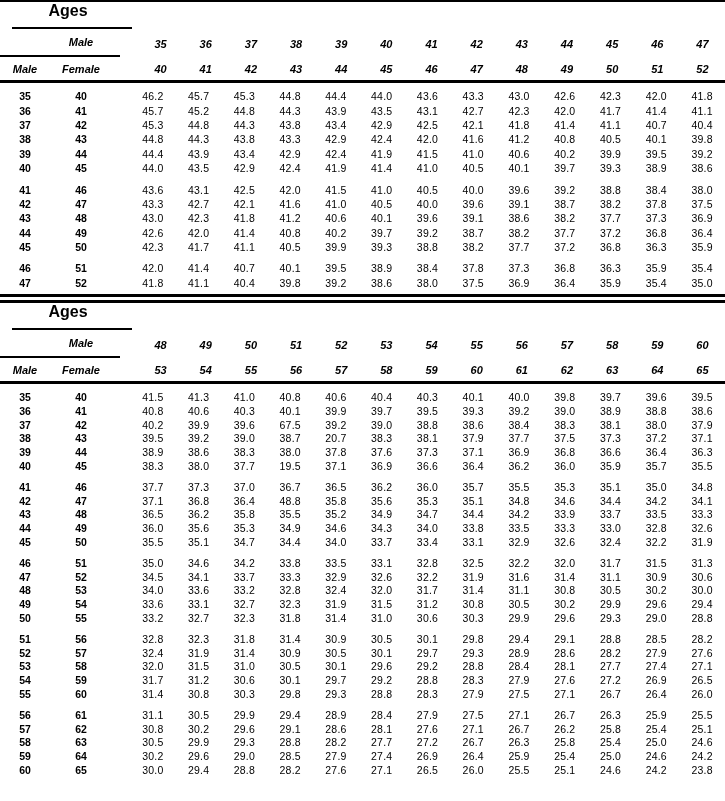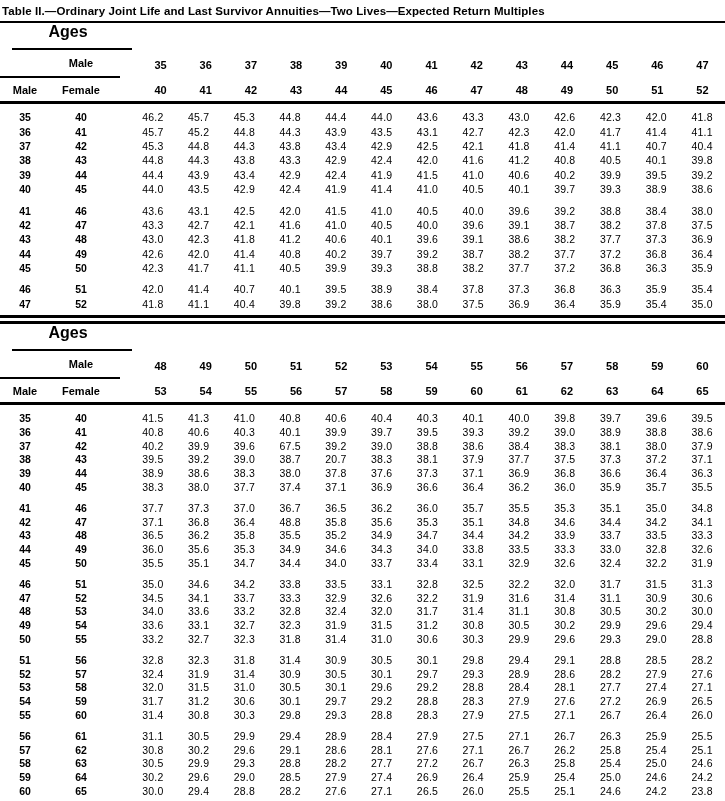"Table II.—Ordinary Joint Life and" div.title { html: <div>Table II.—Ordinary Joint Life and Last Survivor Annuities—Two Lives—Expected Return Multiples</div> -> none }
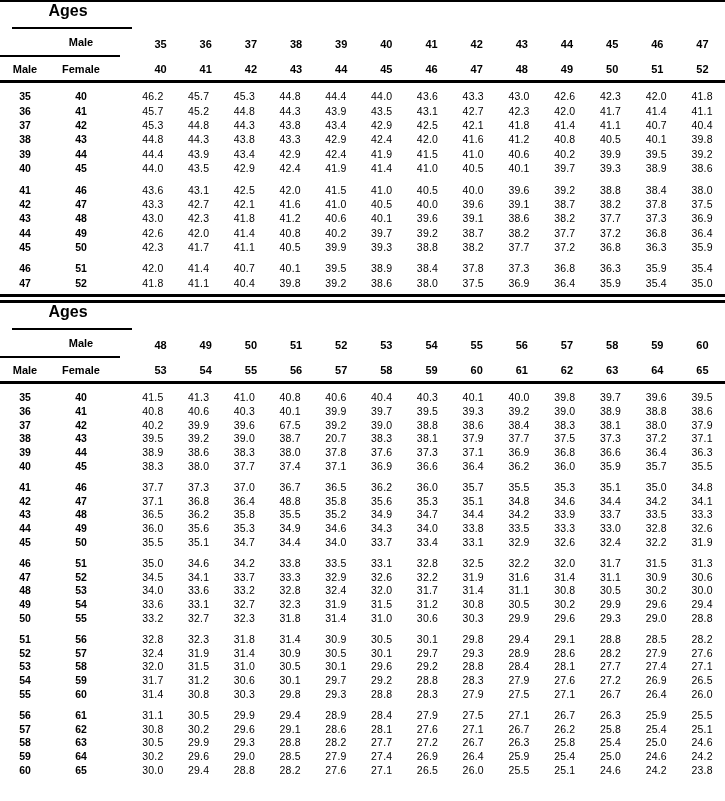"Male" .bold { font-style: none -> italic }
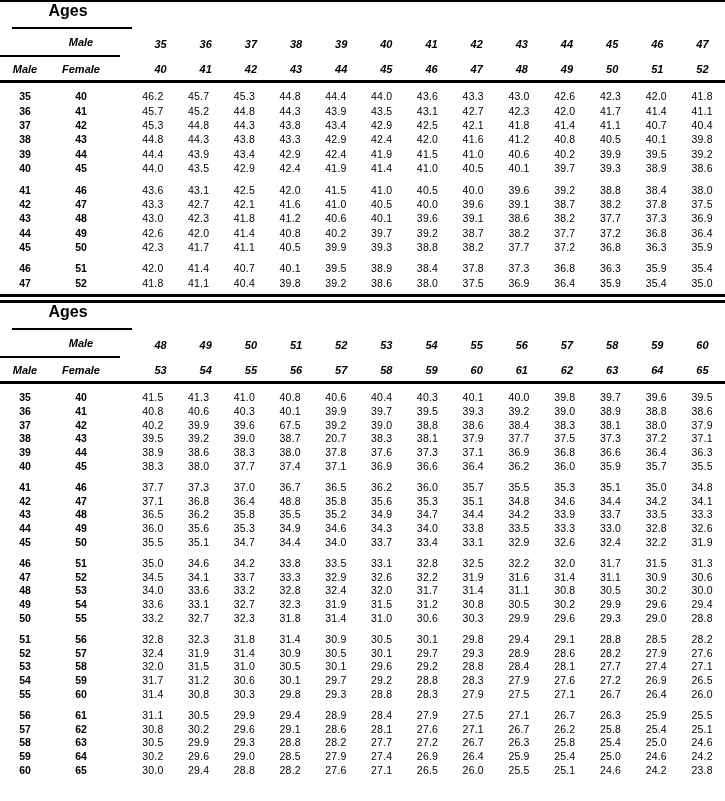"37.4" span.c-val { text: 37.4 -> 19.5 }
